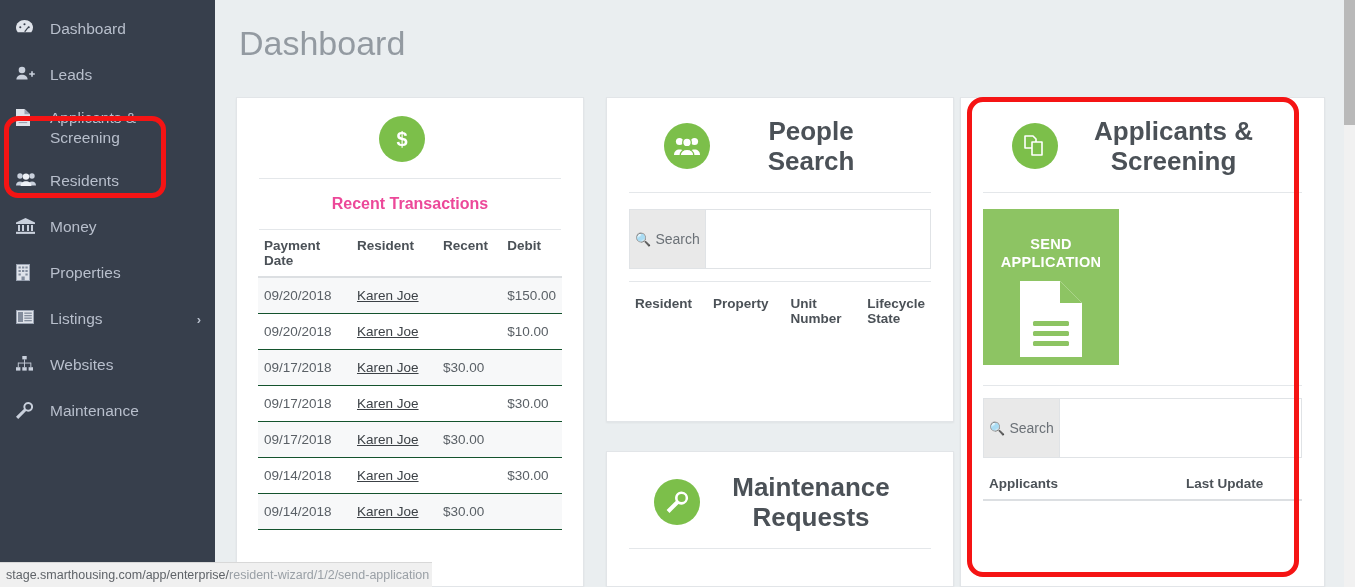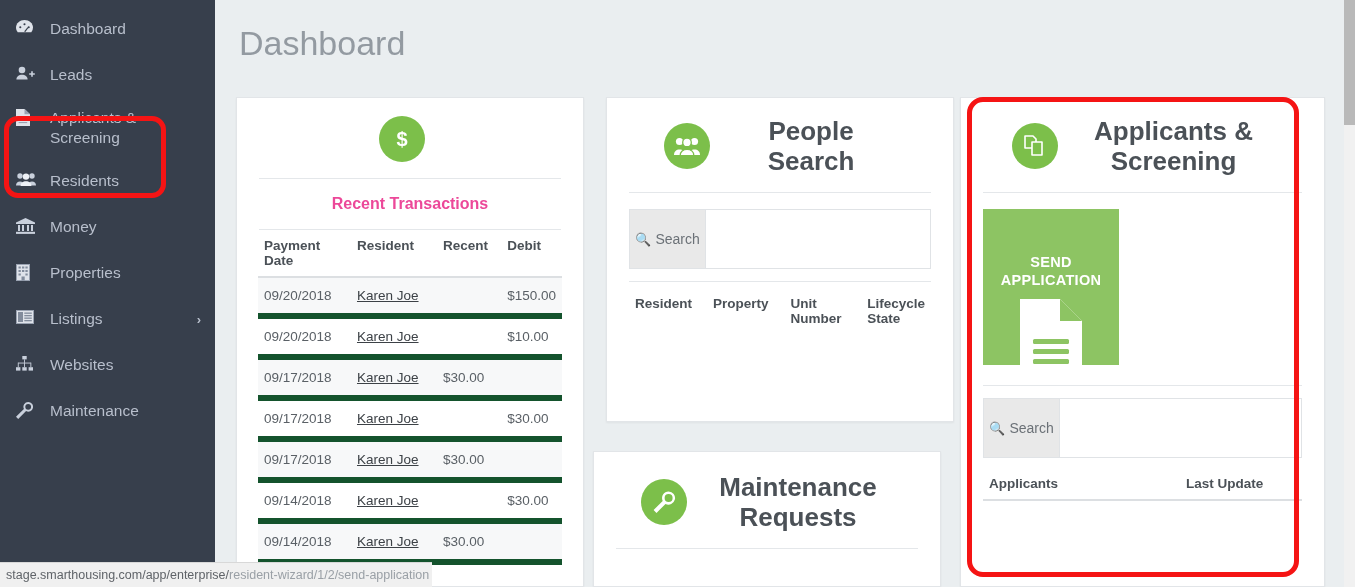"SEND" .send-tile { padding-top: 44px -> 26px }
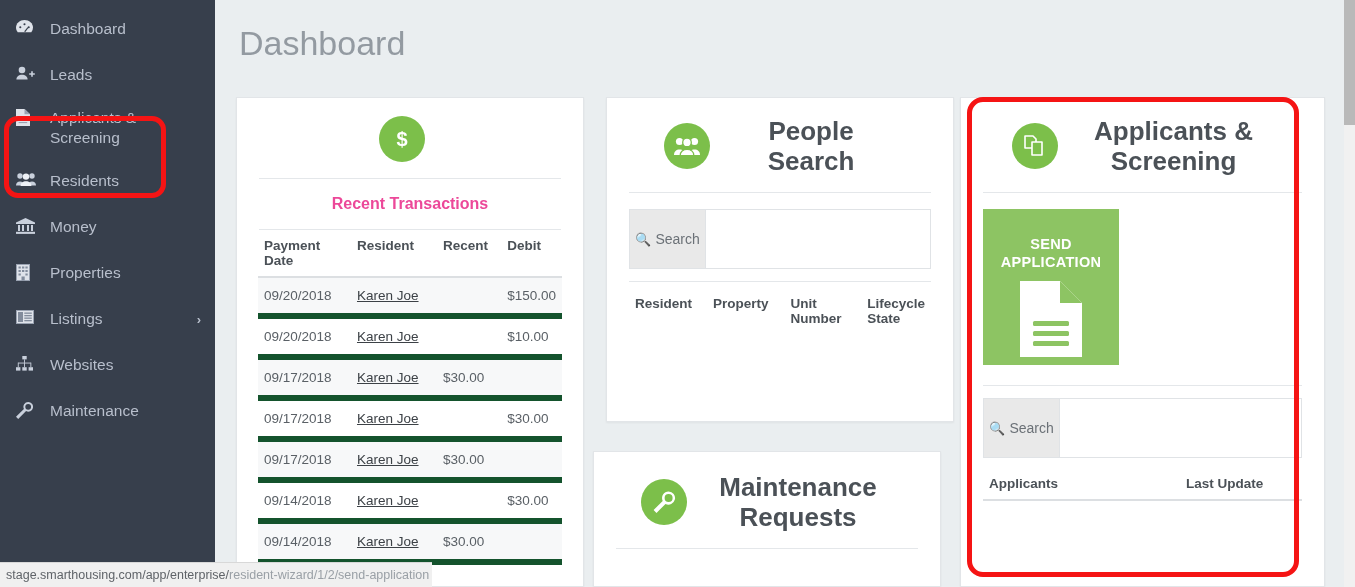"09/20/2018" td { border-bottom: 6px solid #14532d -> 1px solid #14532d }
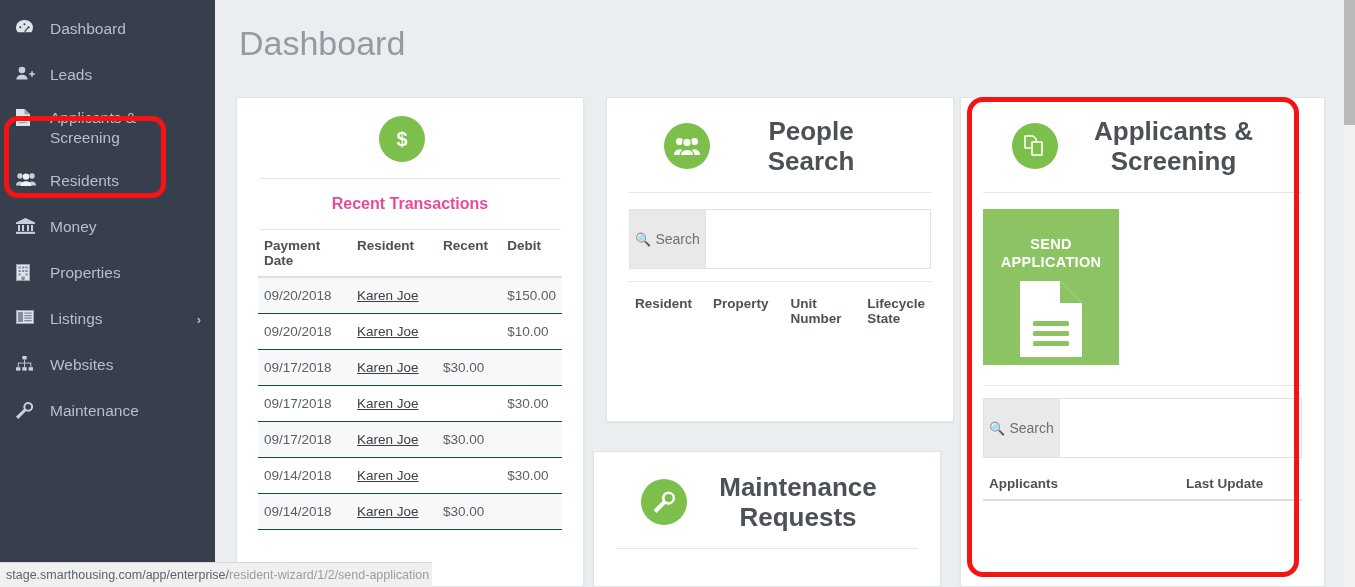"Maintenance Requests" div.card { left: 378px -> 391px }
